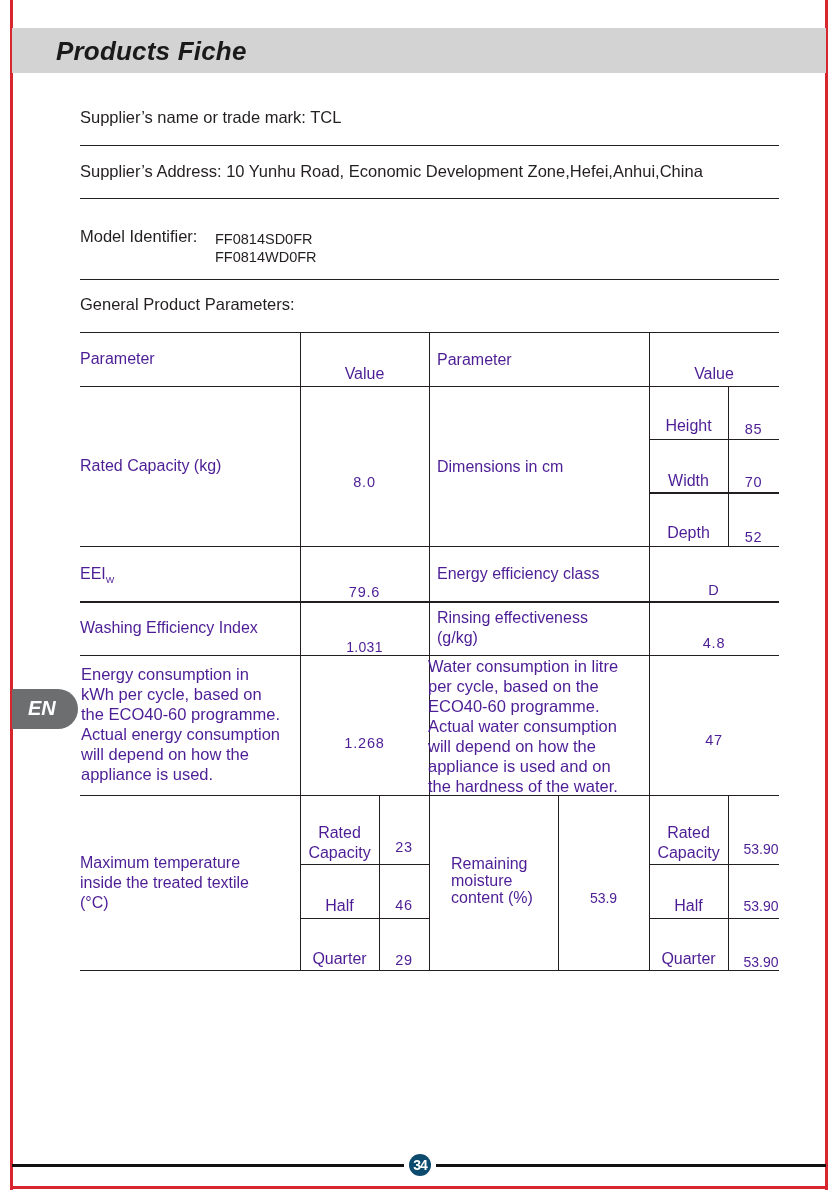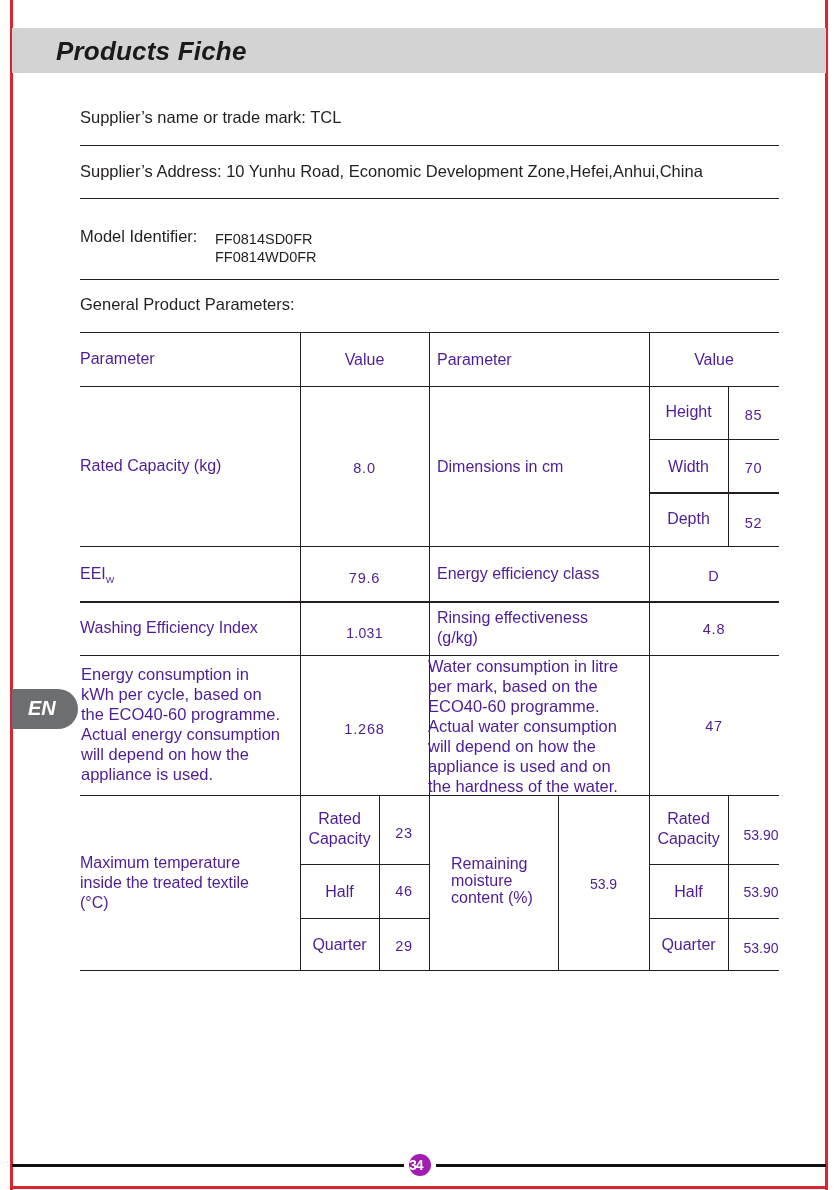"Value" .cell.center { margin-top: none -> 14px }
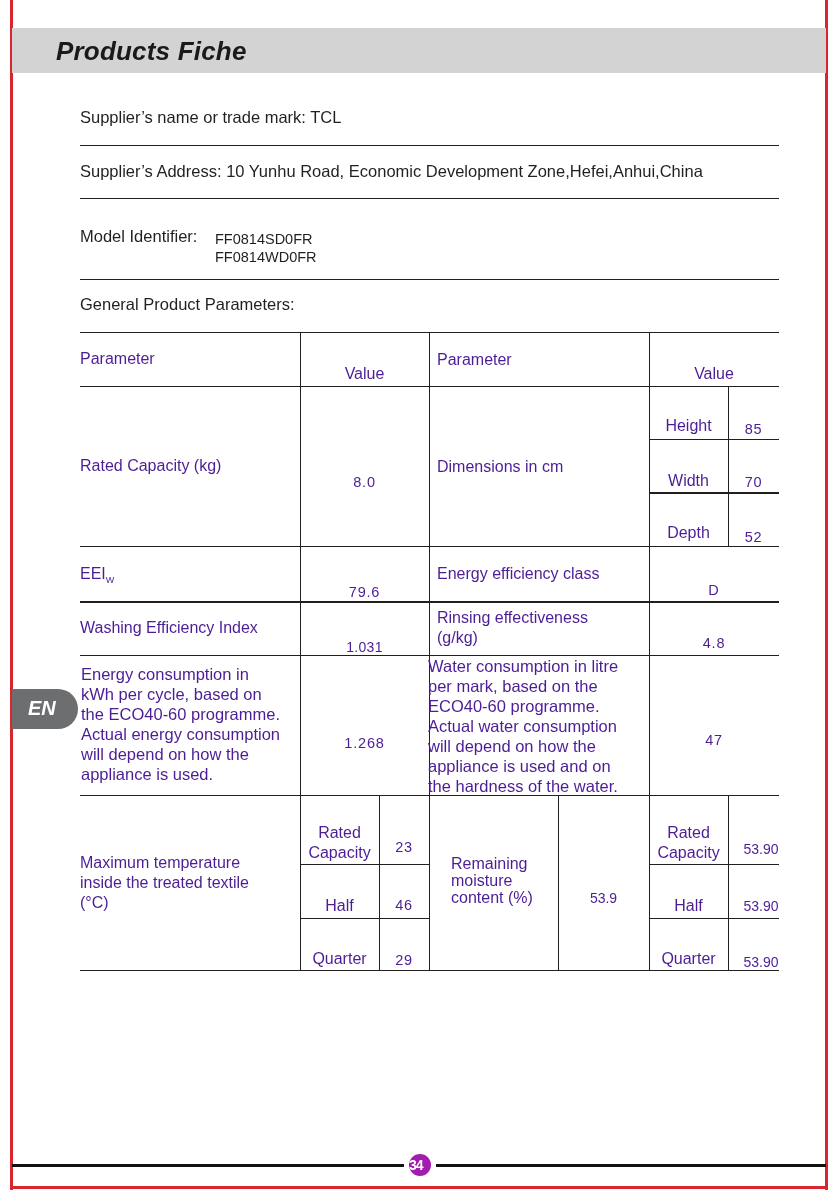"per mark, based on the" div { text: mark -> cycle }
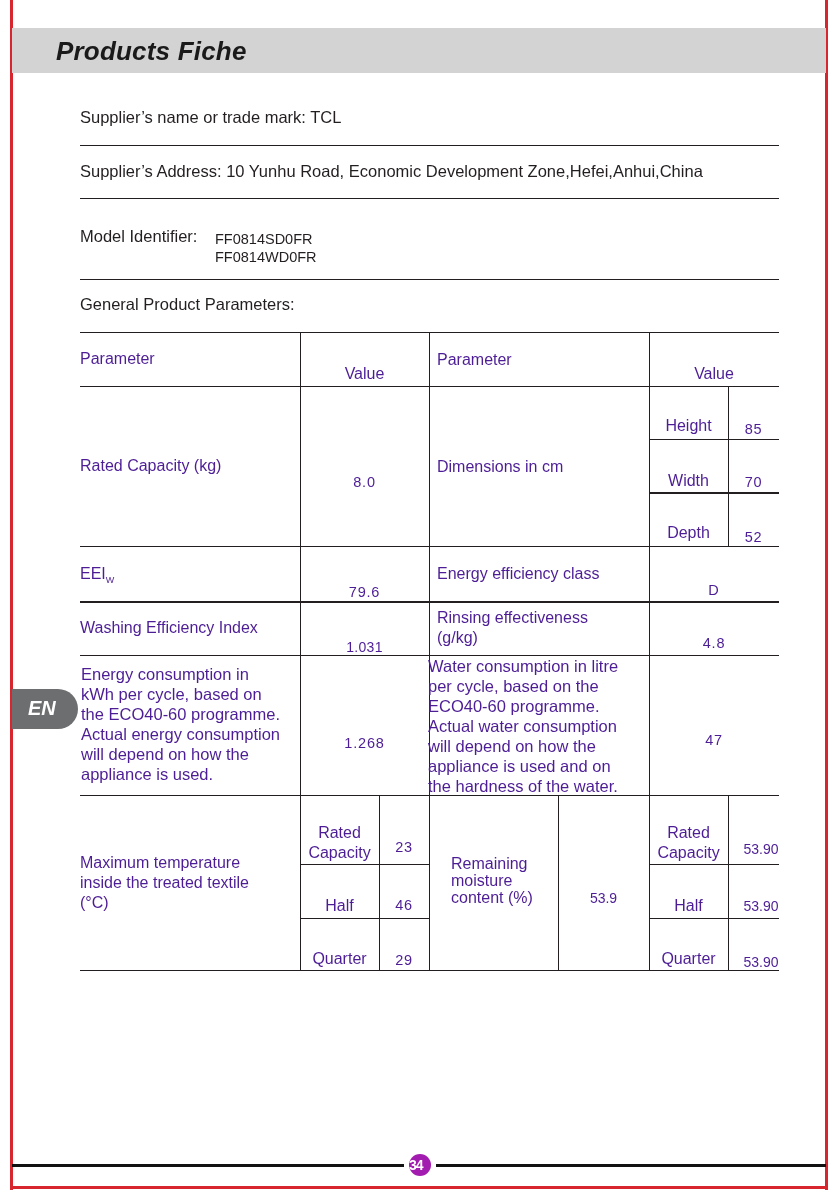"34" .page-badge { background: #a21caf -> #0c4a6e; text-align: left -> center }
